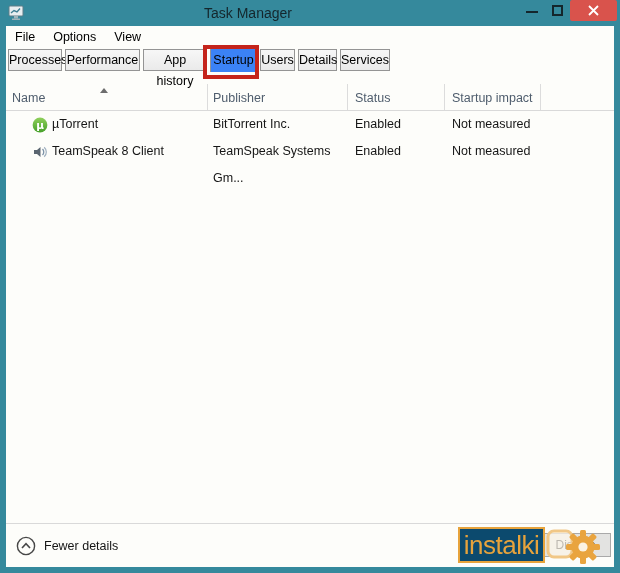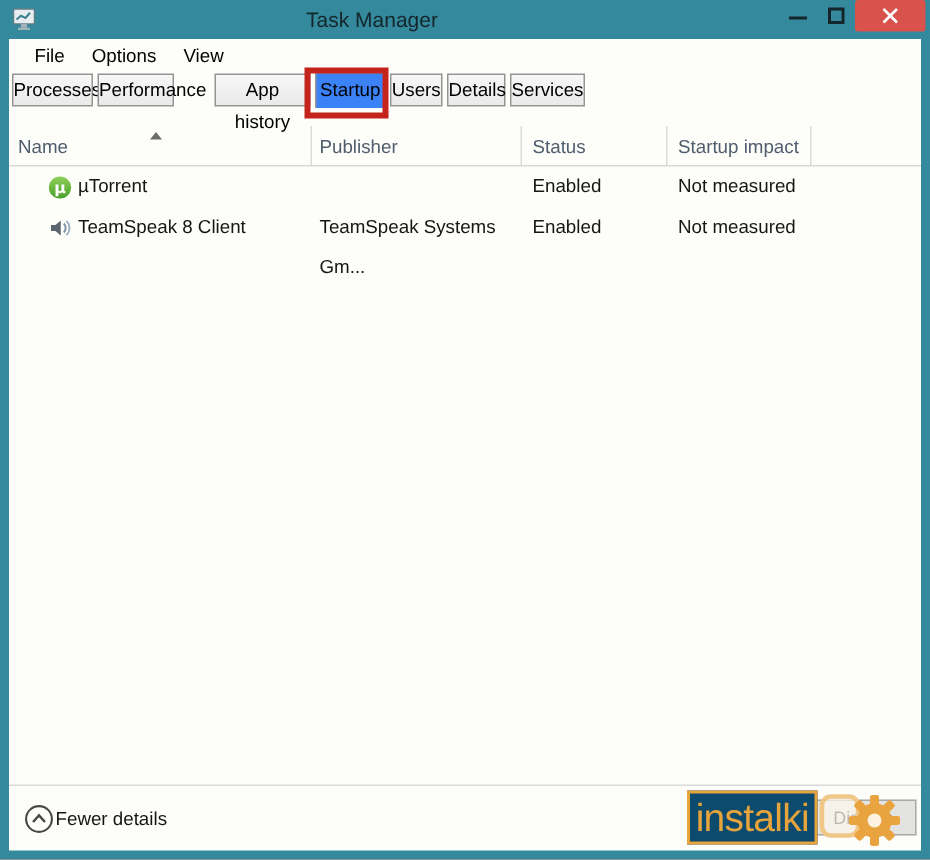"File" #menubar { padding-left: 8px -> 0 }
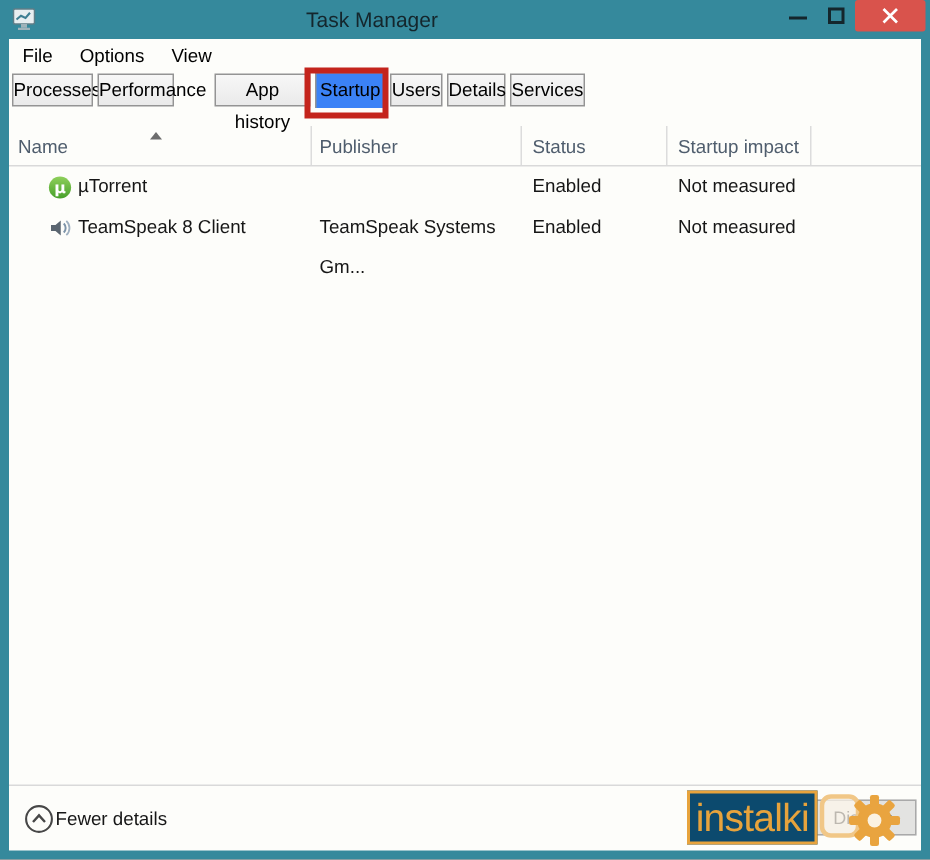"Performance" #tab-performance { width: 51px -> 75px }
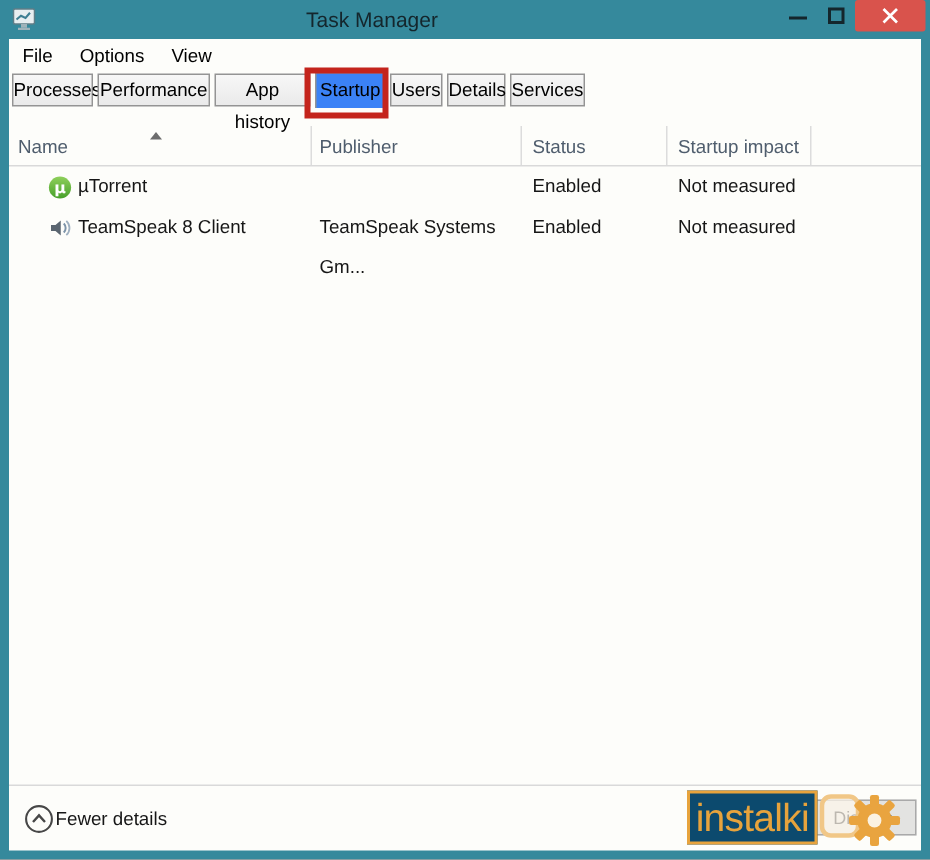"BitTorrent Inc." div.cell { html: none -> <div>BitTorrent Inc.</div> }
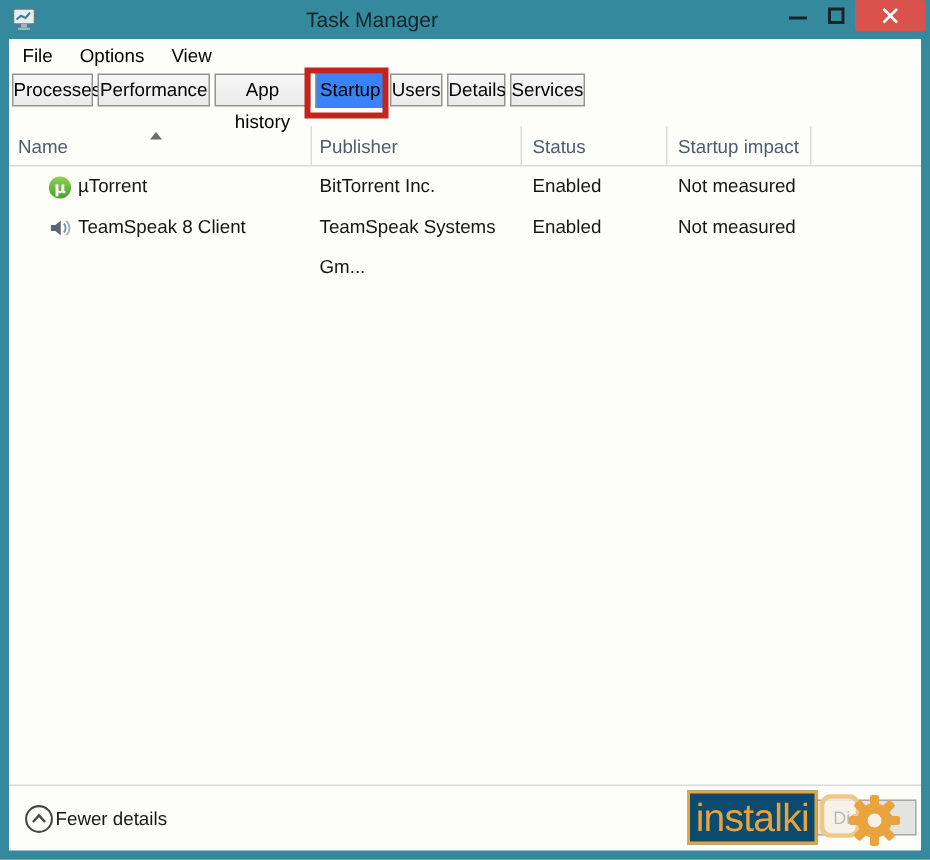"Fewer details" #fewer-details { gap: 1px -> 8px }
